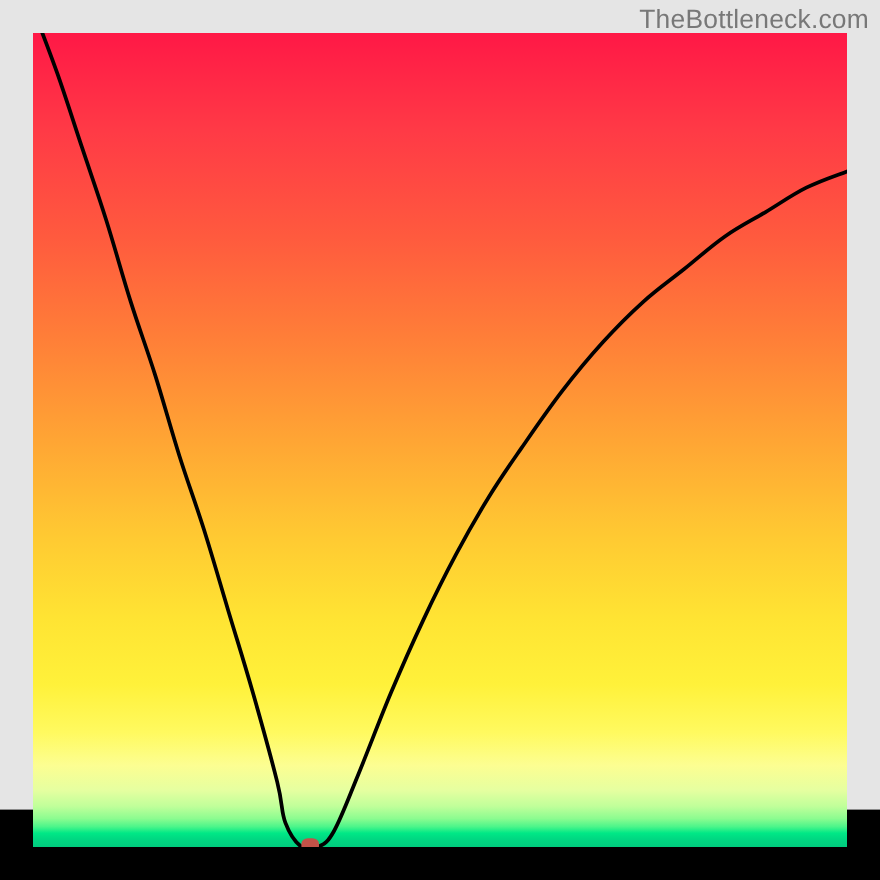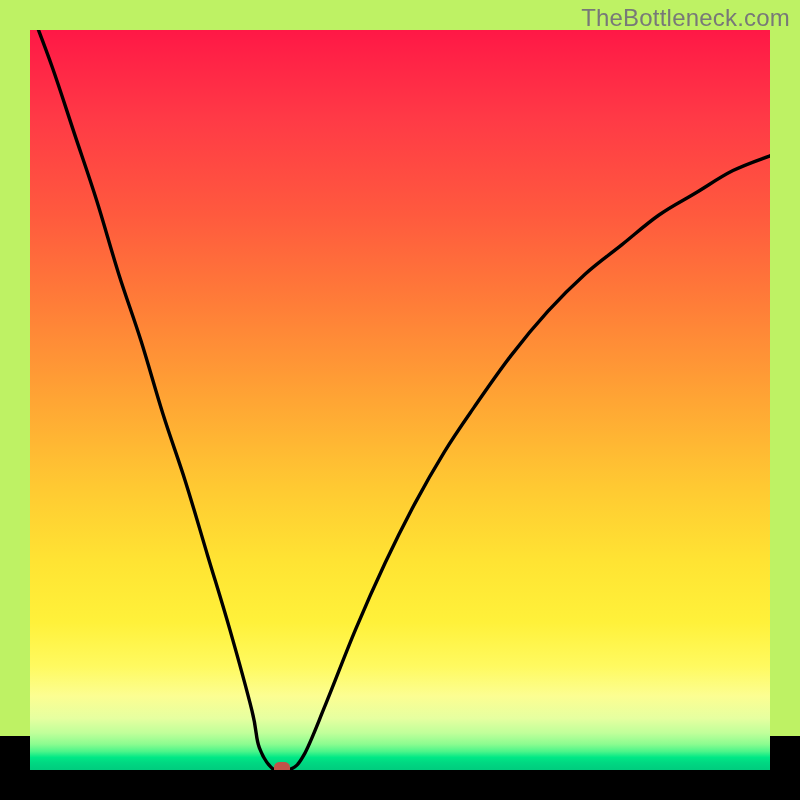"TheBottleneck.com" .frame { background: #bef264 -> #e5e5e5 }
